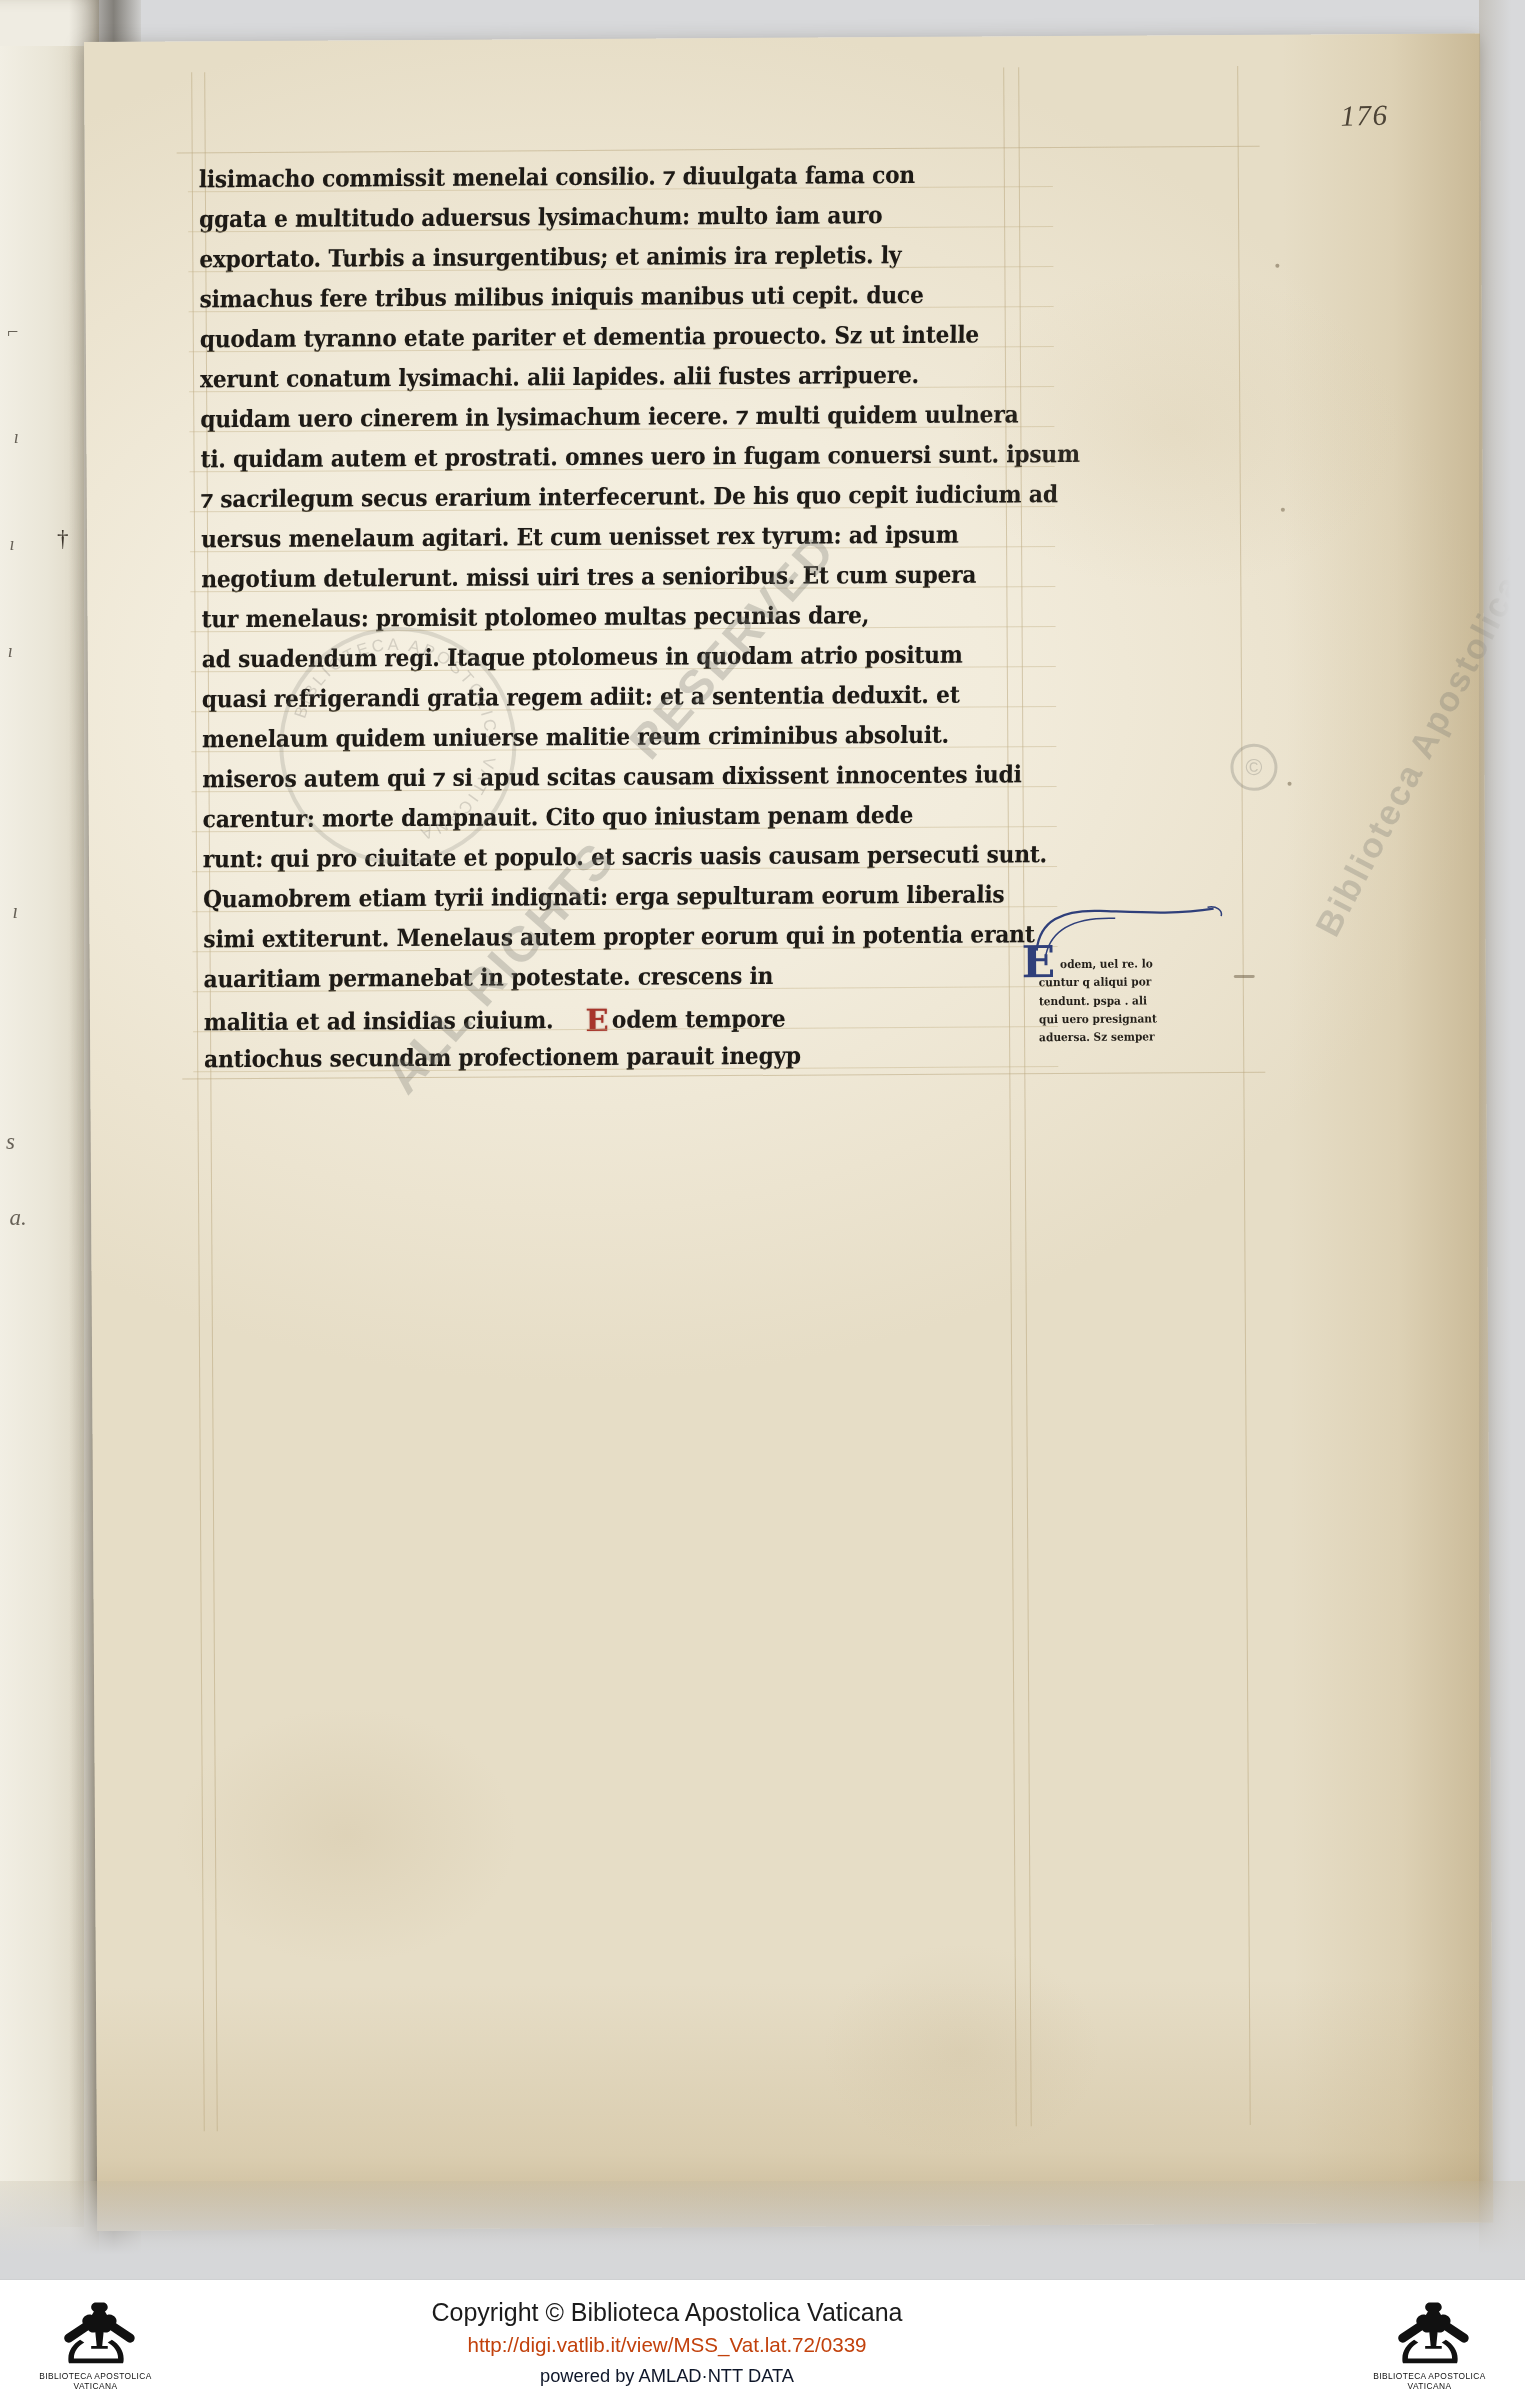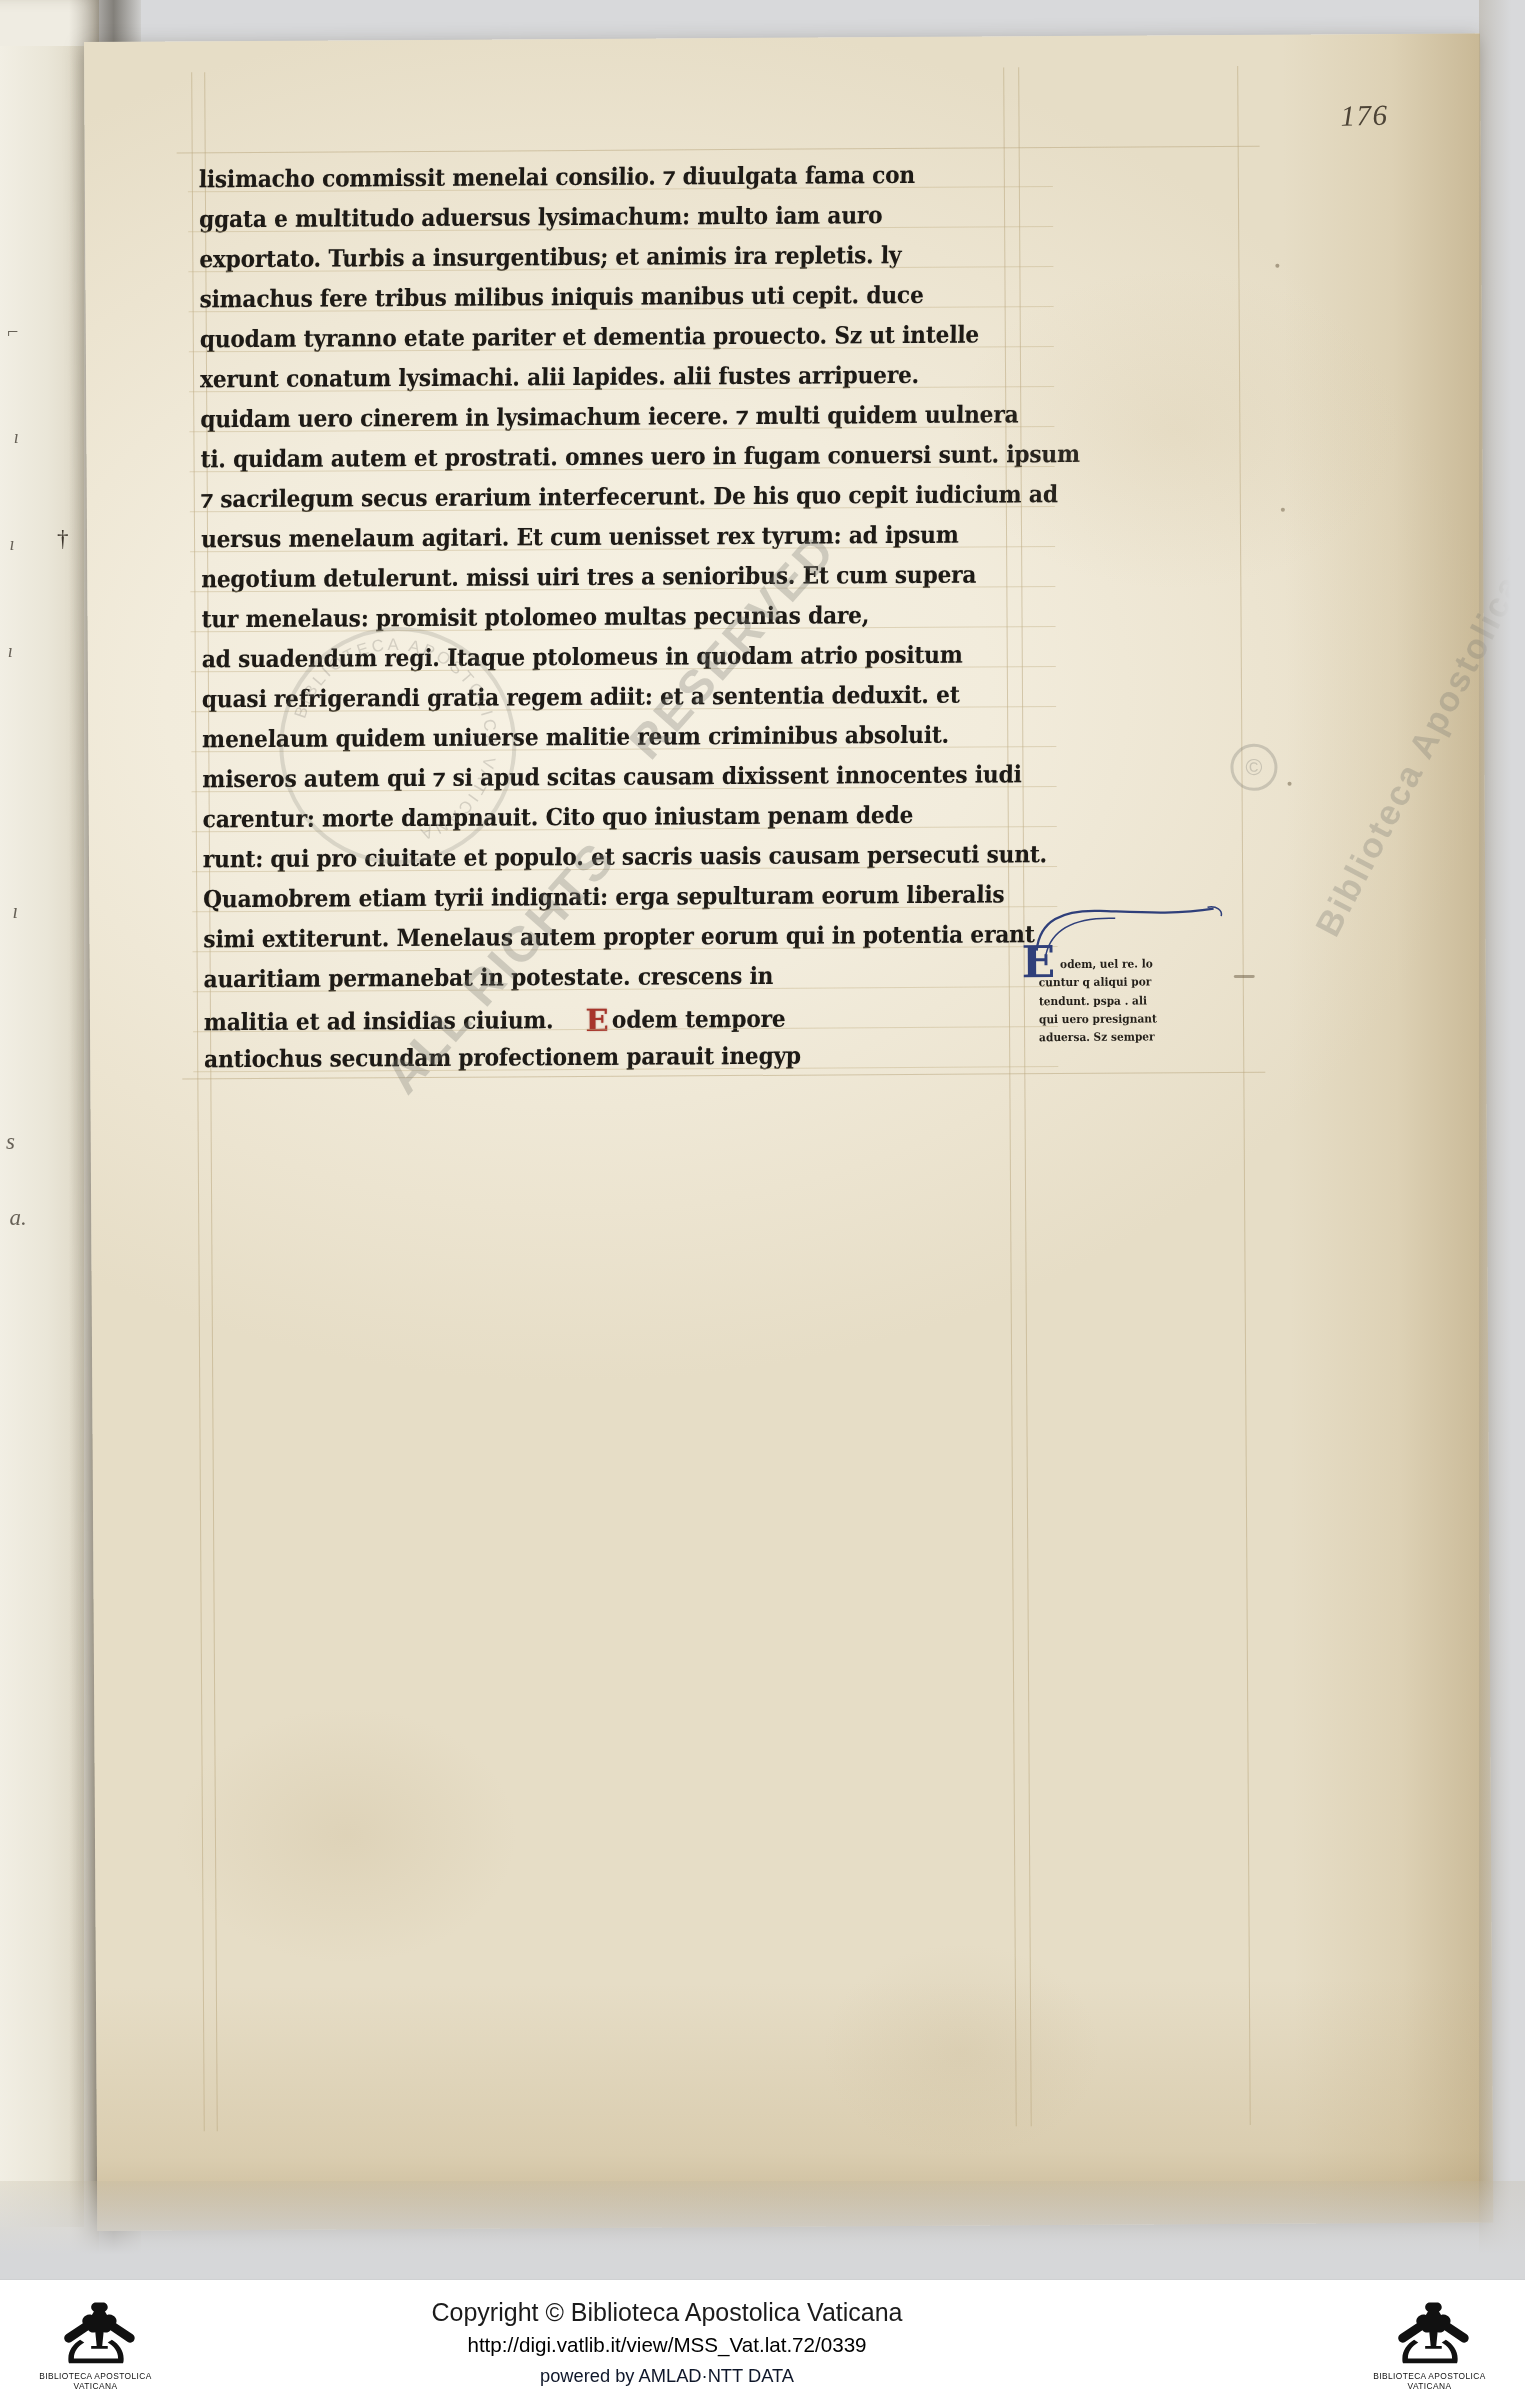"http://digi.vatlib.it/view/MSS_Vat.lat.7" .f-url { color: #000000 -> #c2410c }
